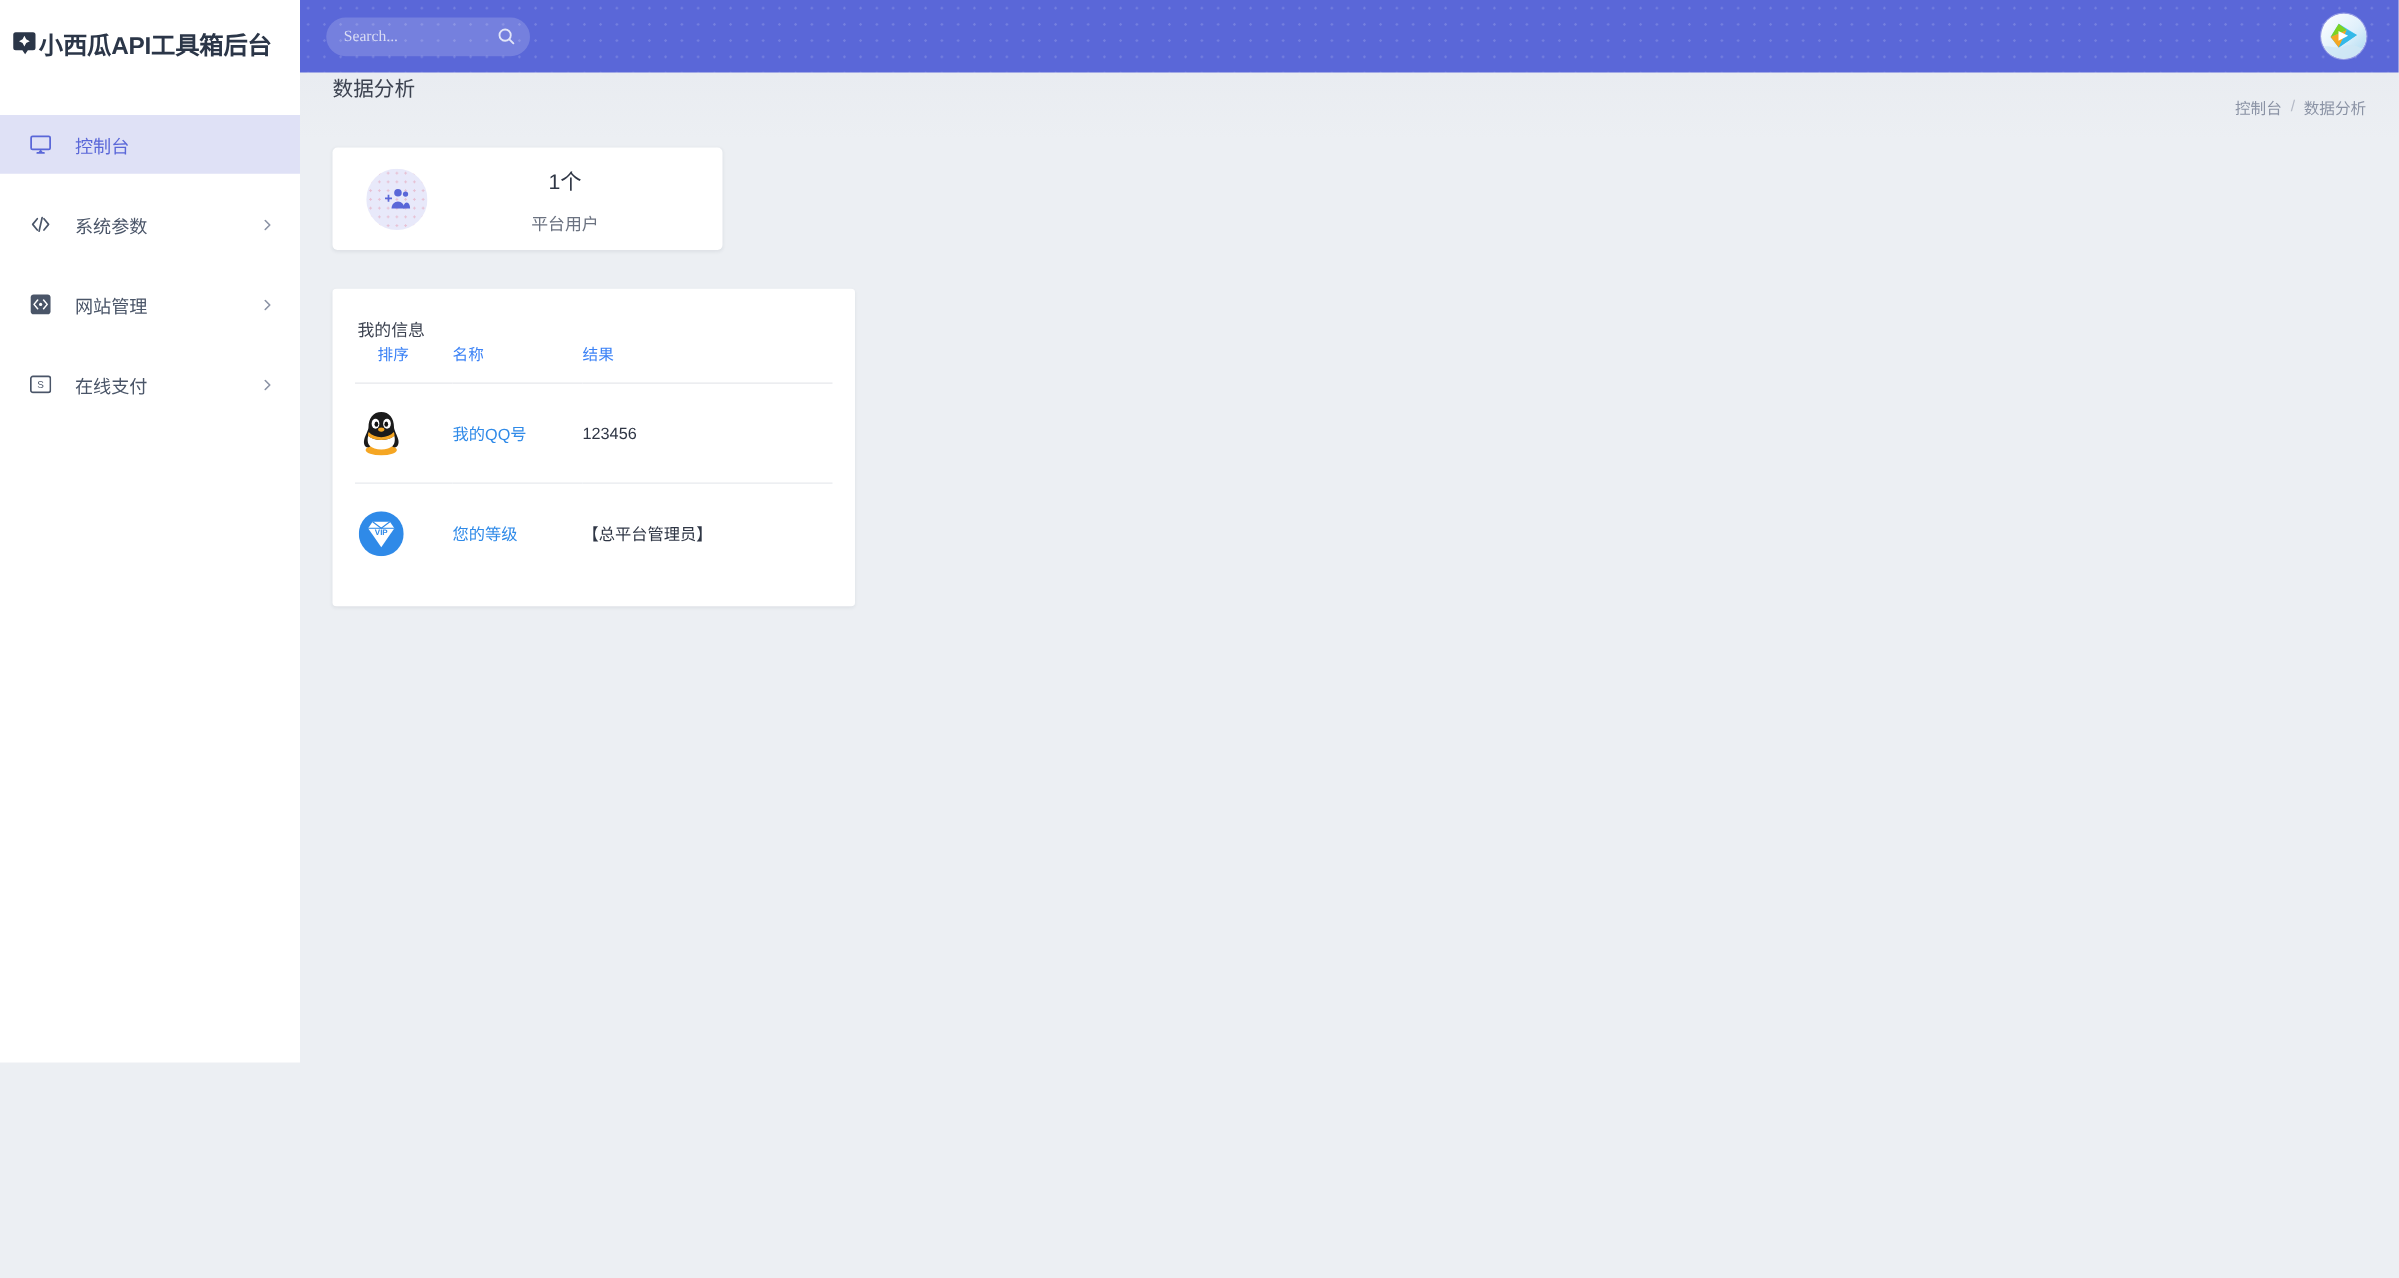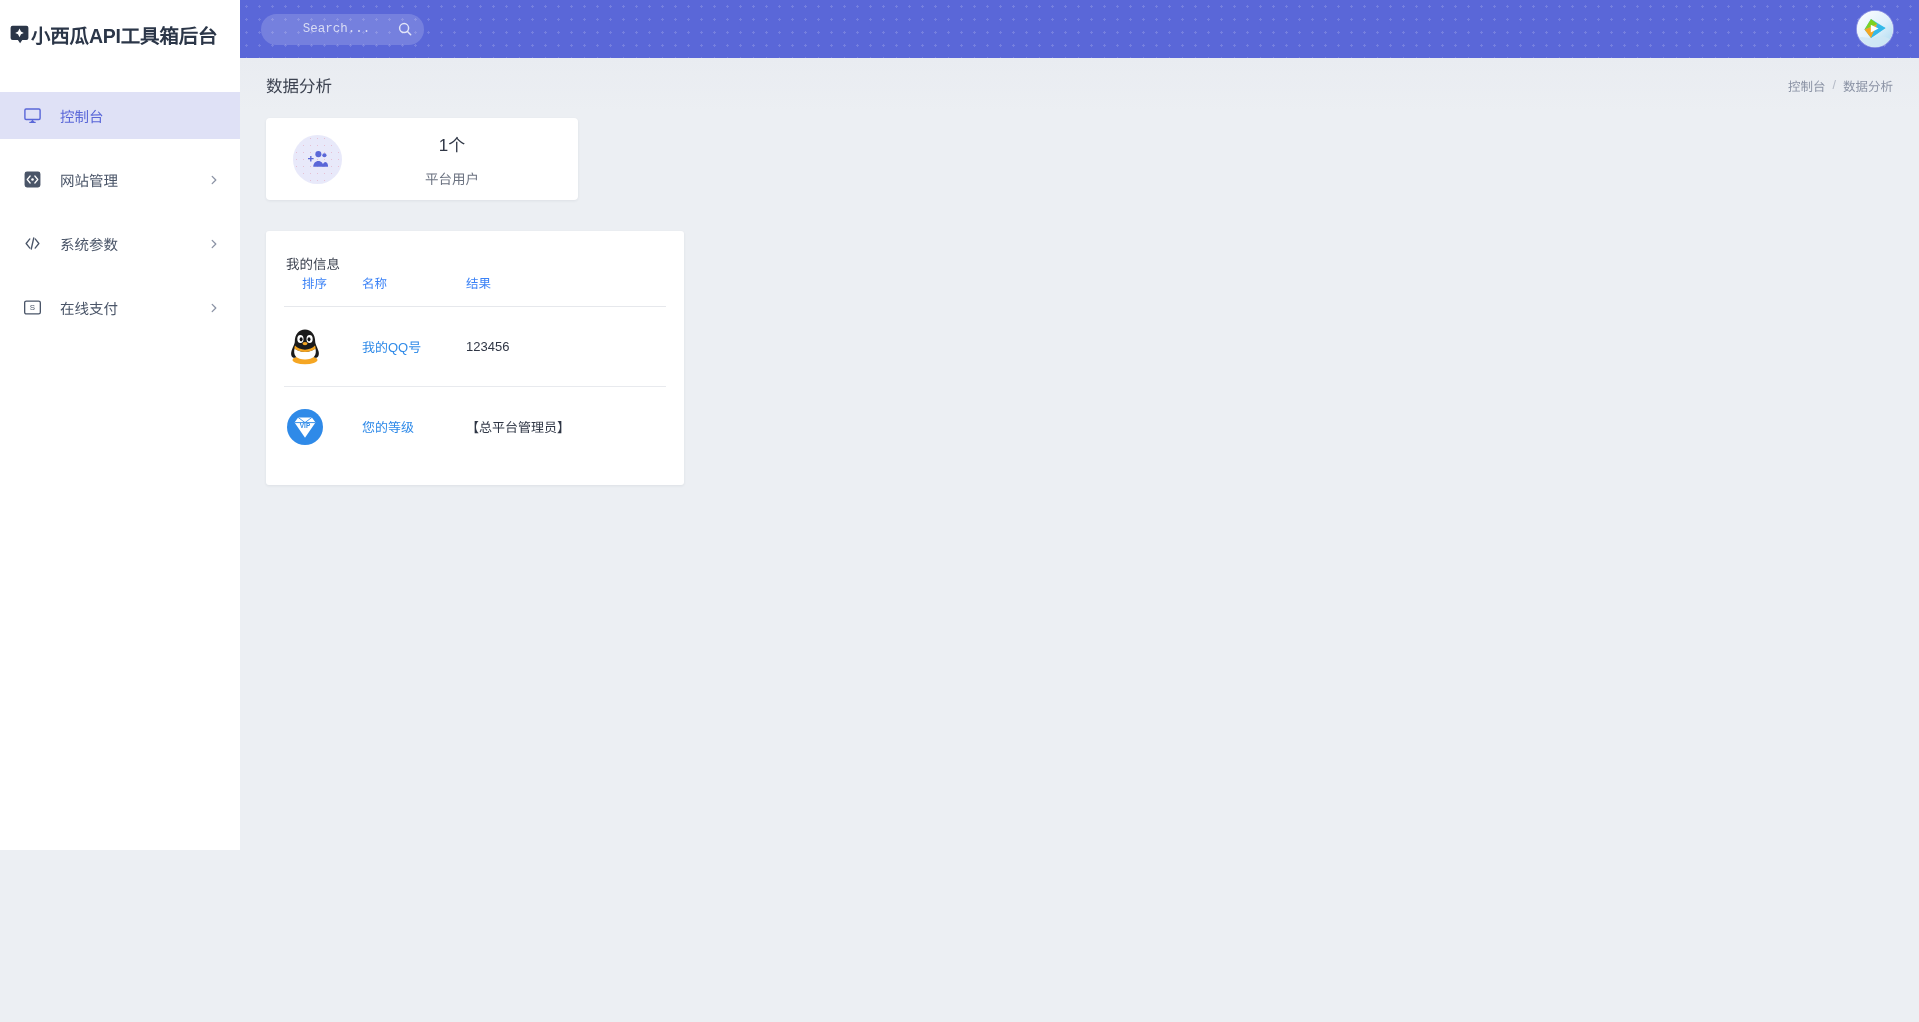"Search..." .search-input { font-family: Liberation Mono, monospace -> Liberation Serif, serif; text-align: center -> none }
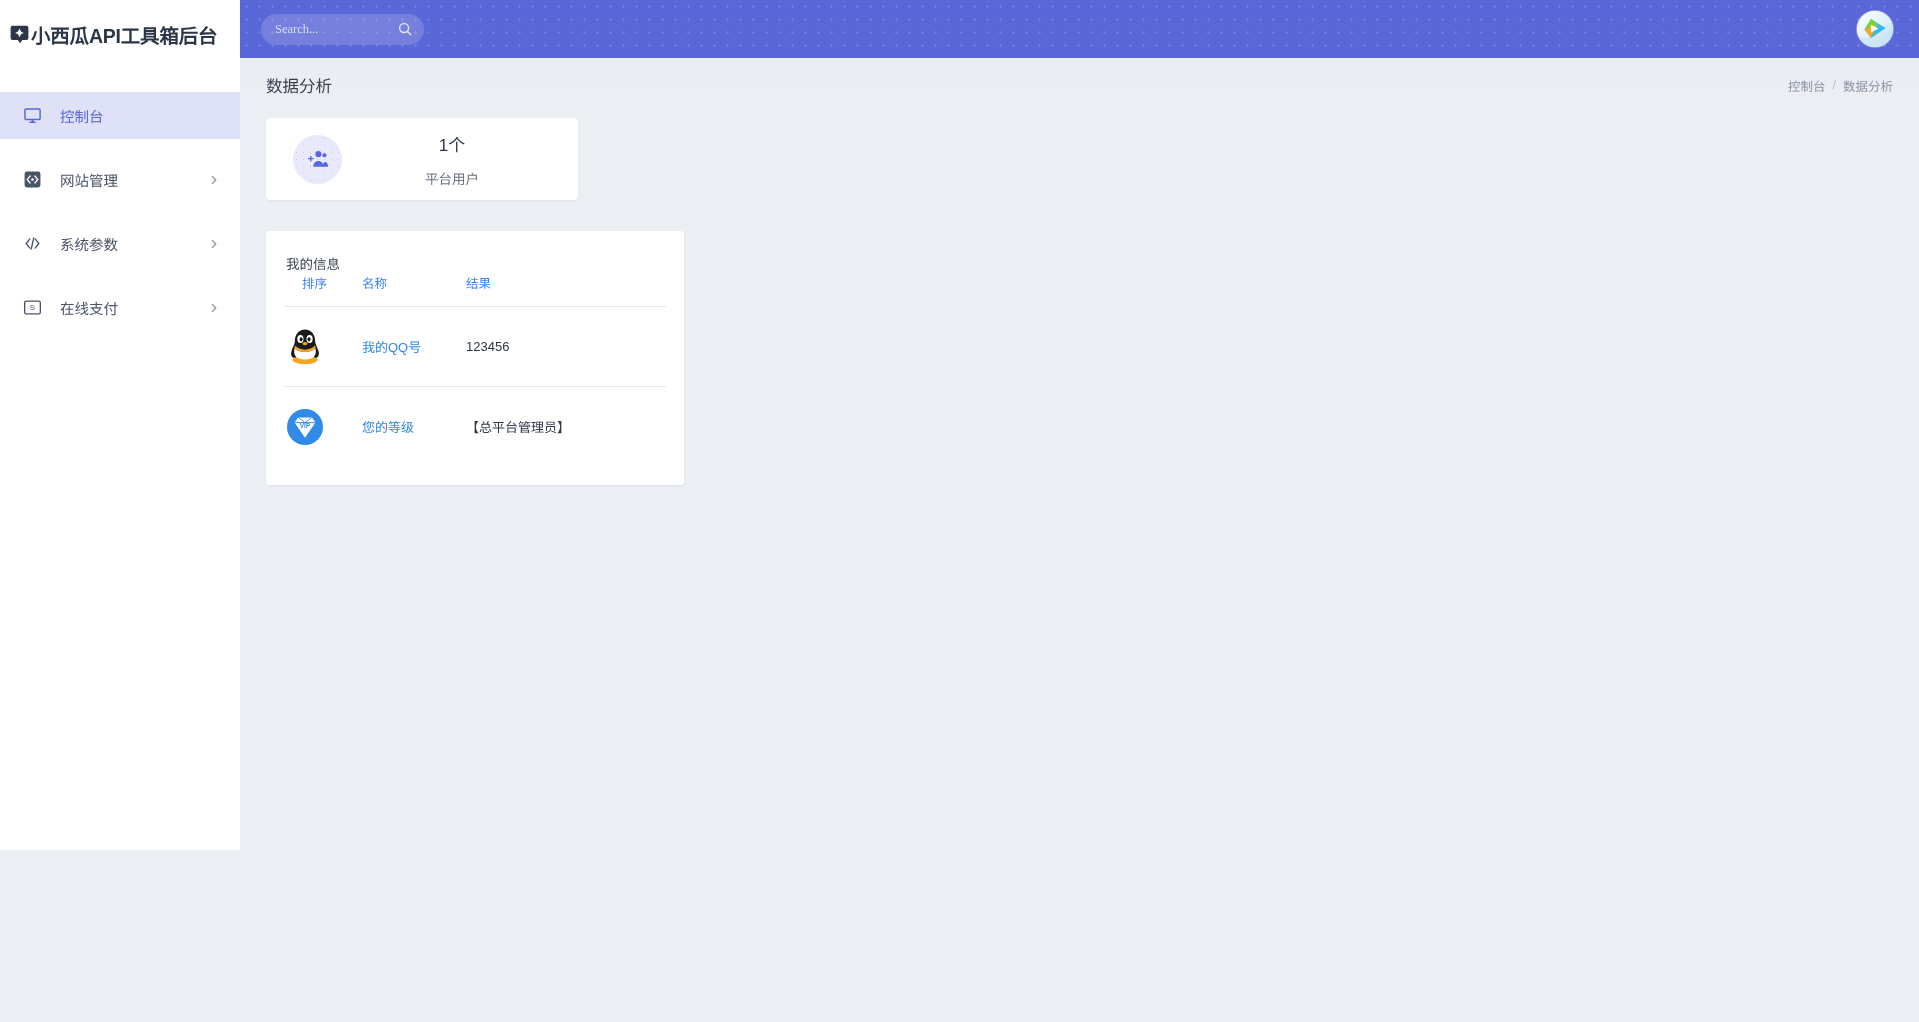"数据分析" .page-head { align-items: center -> none }
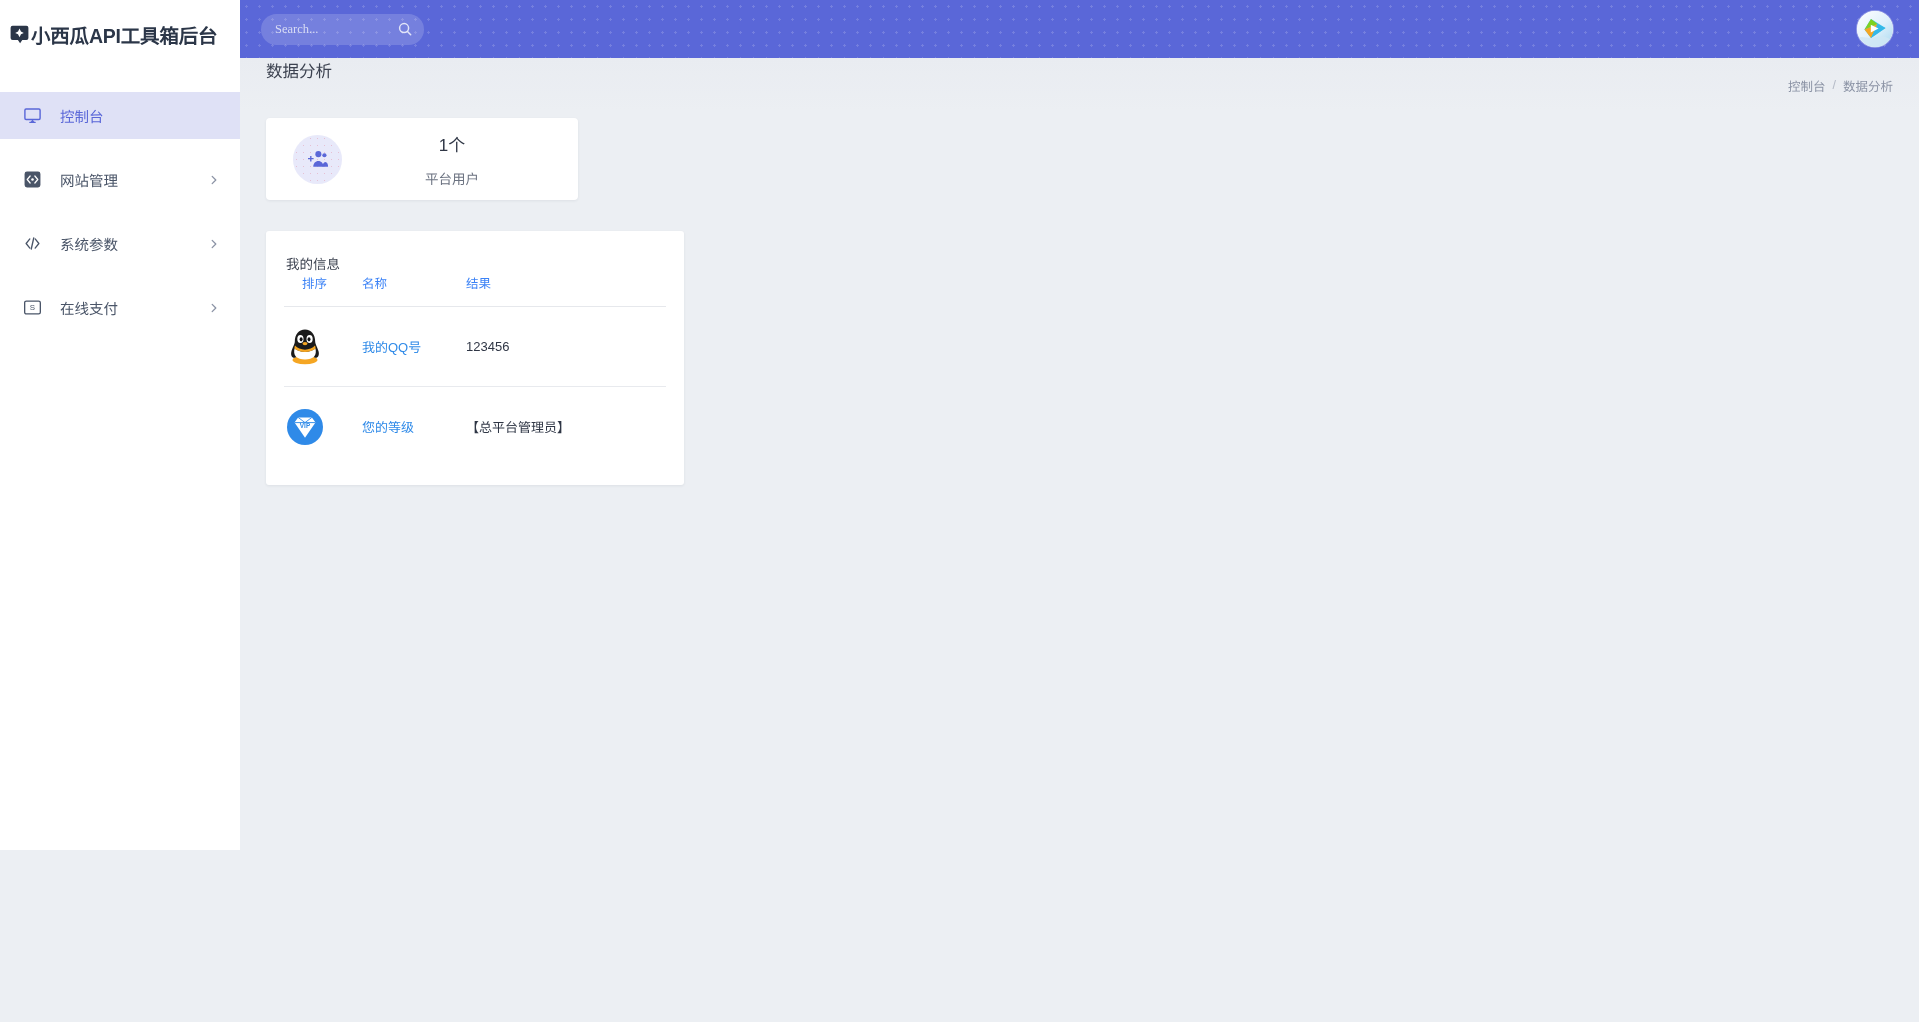"网站管理" div.nav-item { order: before "系统参数" -> after "系统参数" }
